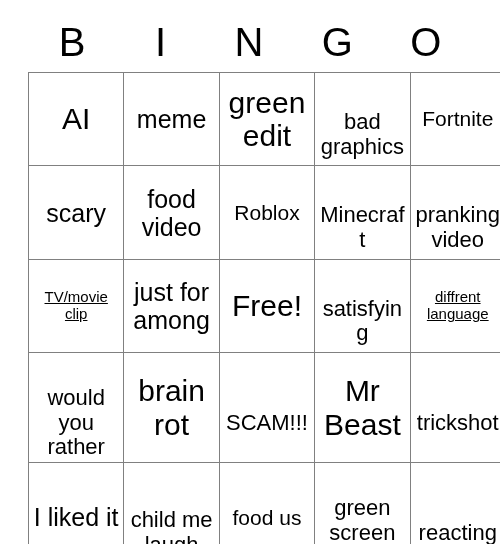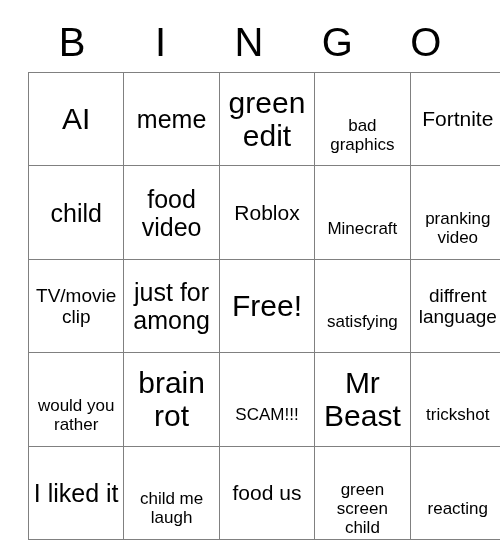"bad graphics" .fs-sm { font-size: 17px -> 22px }
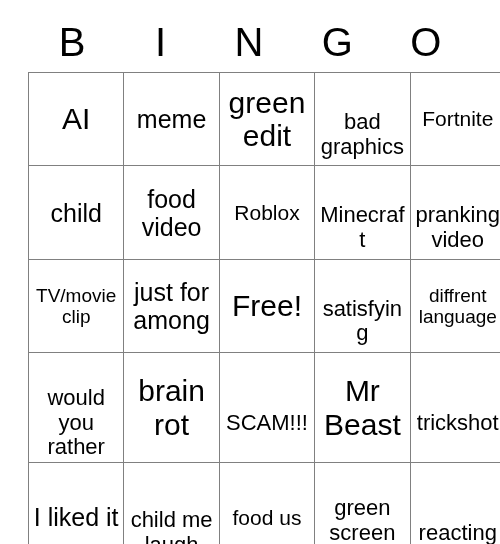"child" span.cell-text { text: child -> scary }
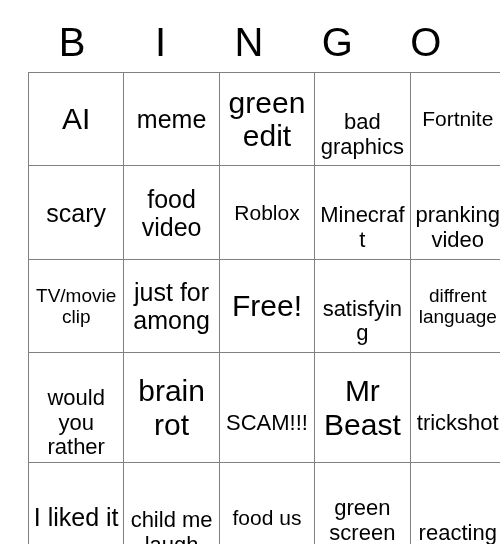"TV/movie clip" .fs-xs { font-size: 19px -> 15px; text-decoration: none -> underline }
